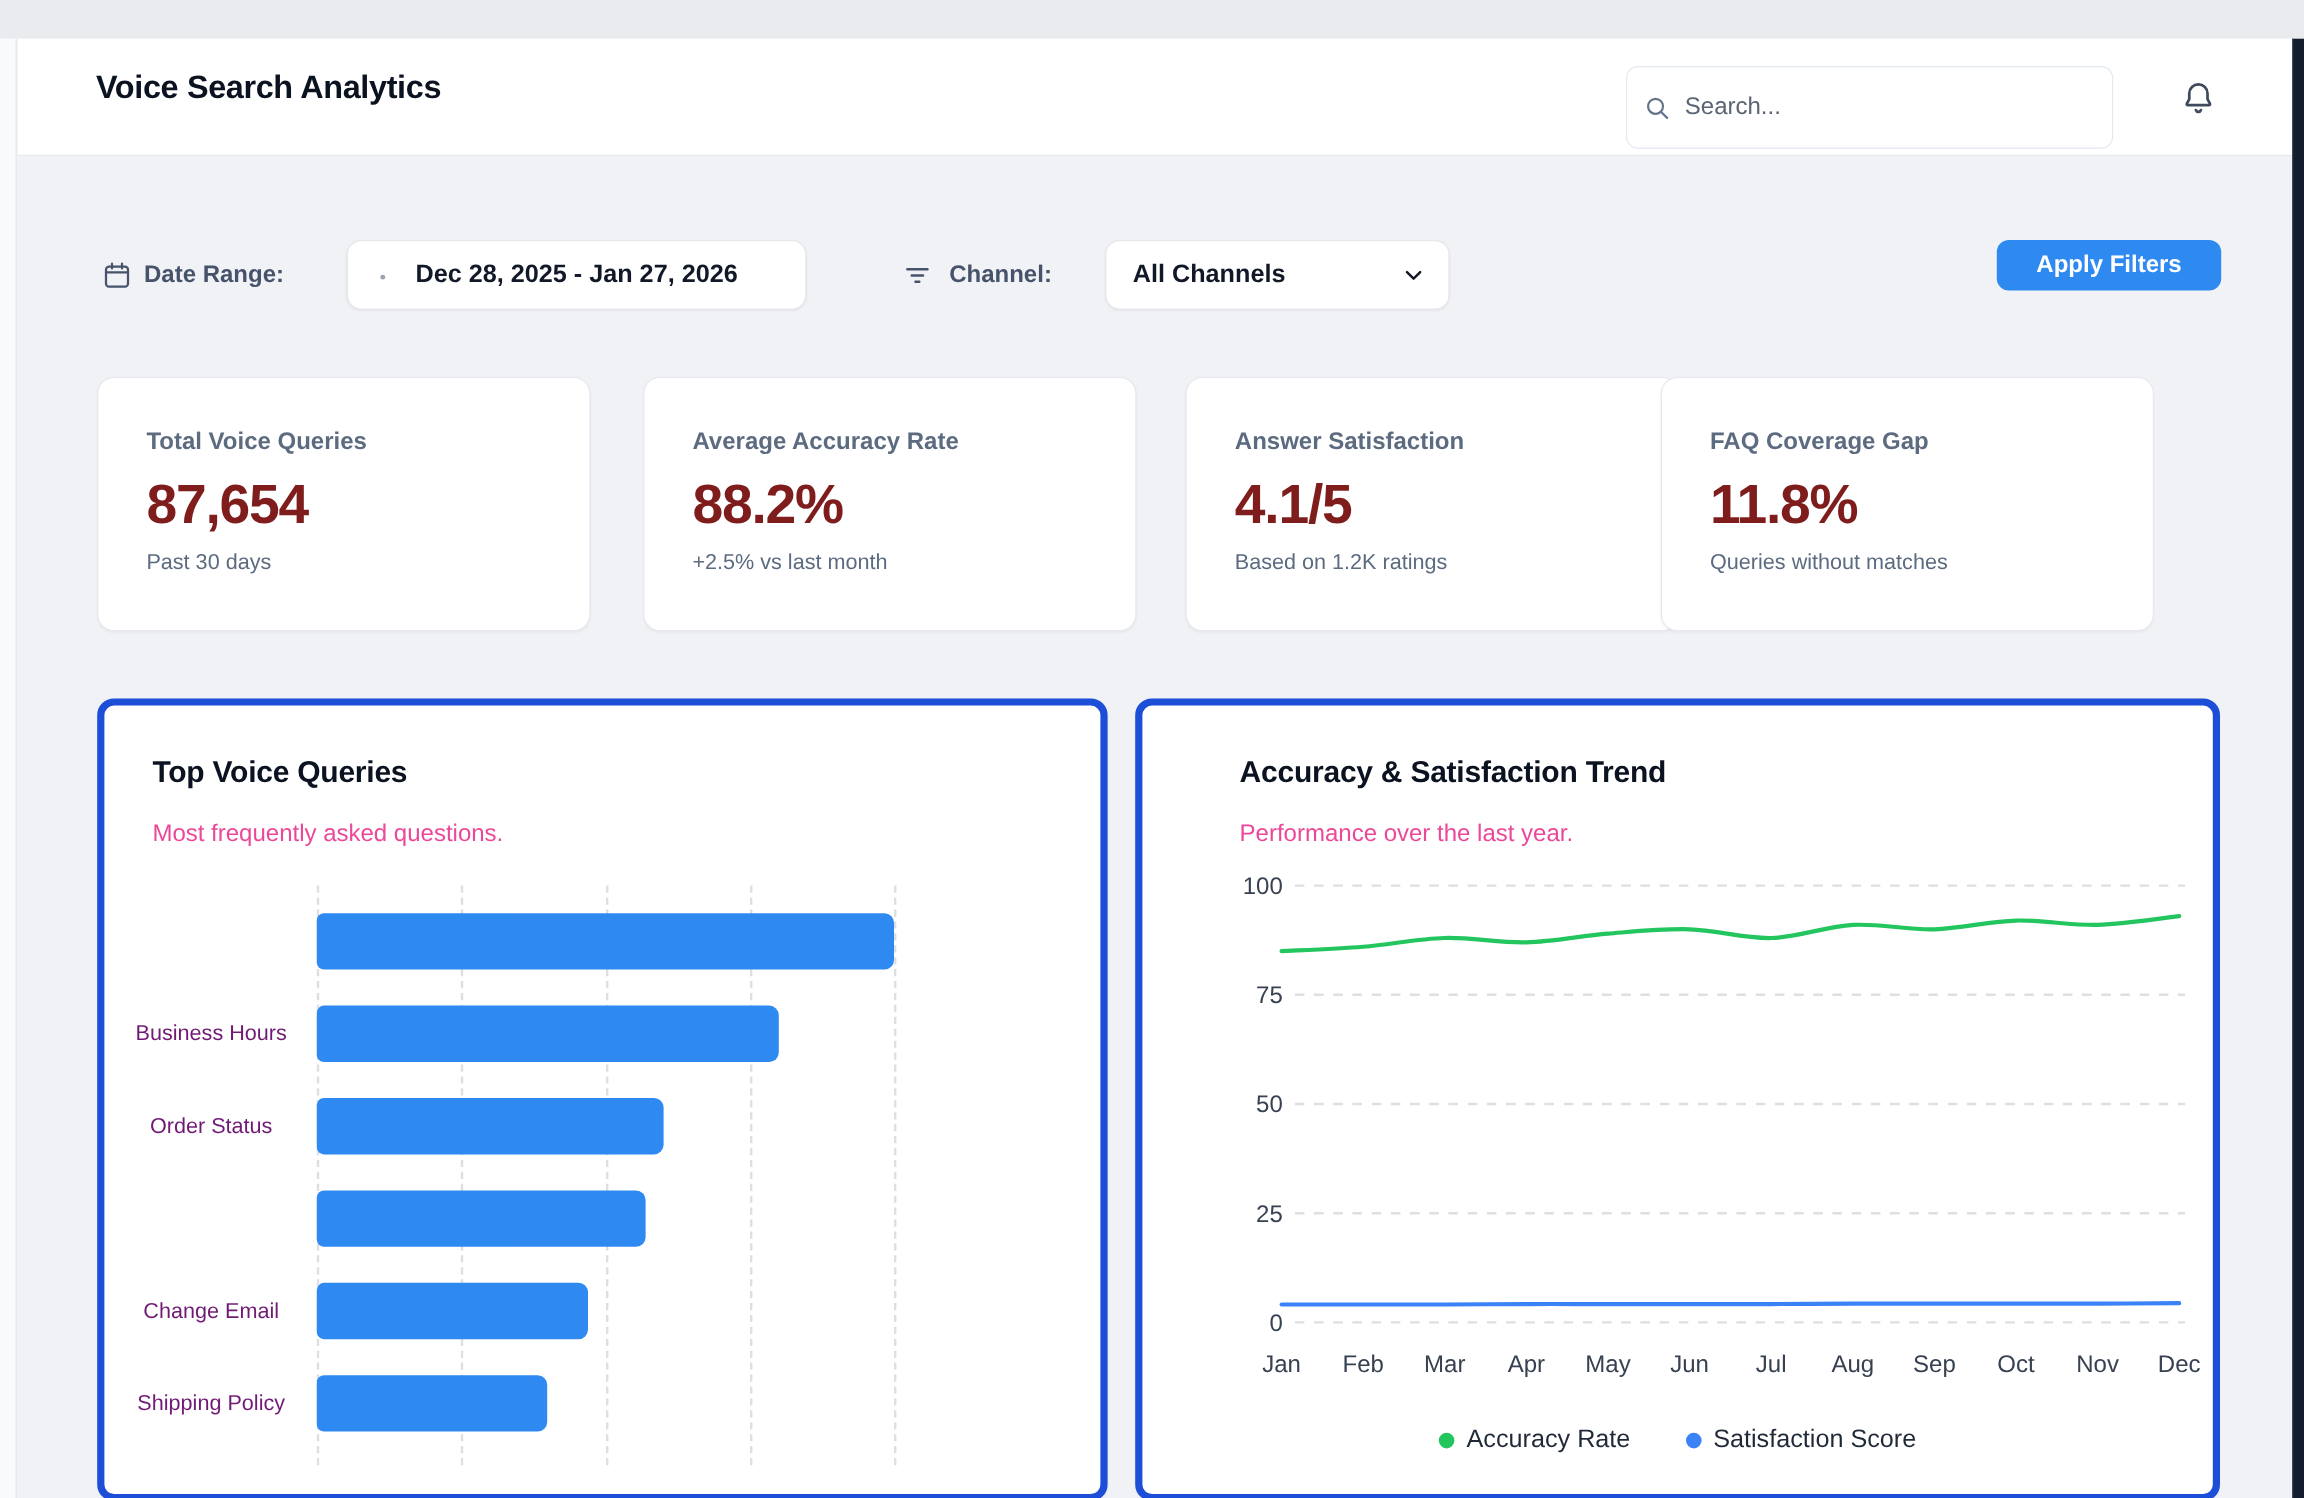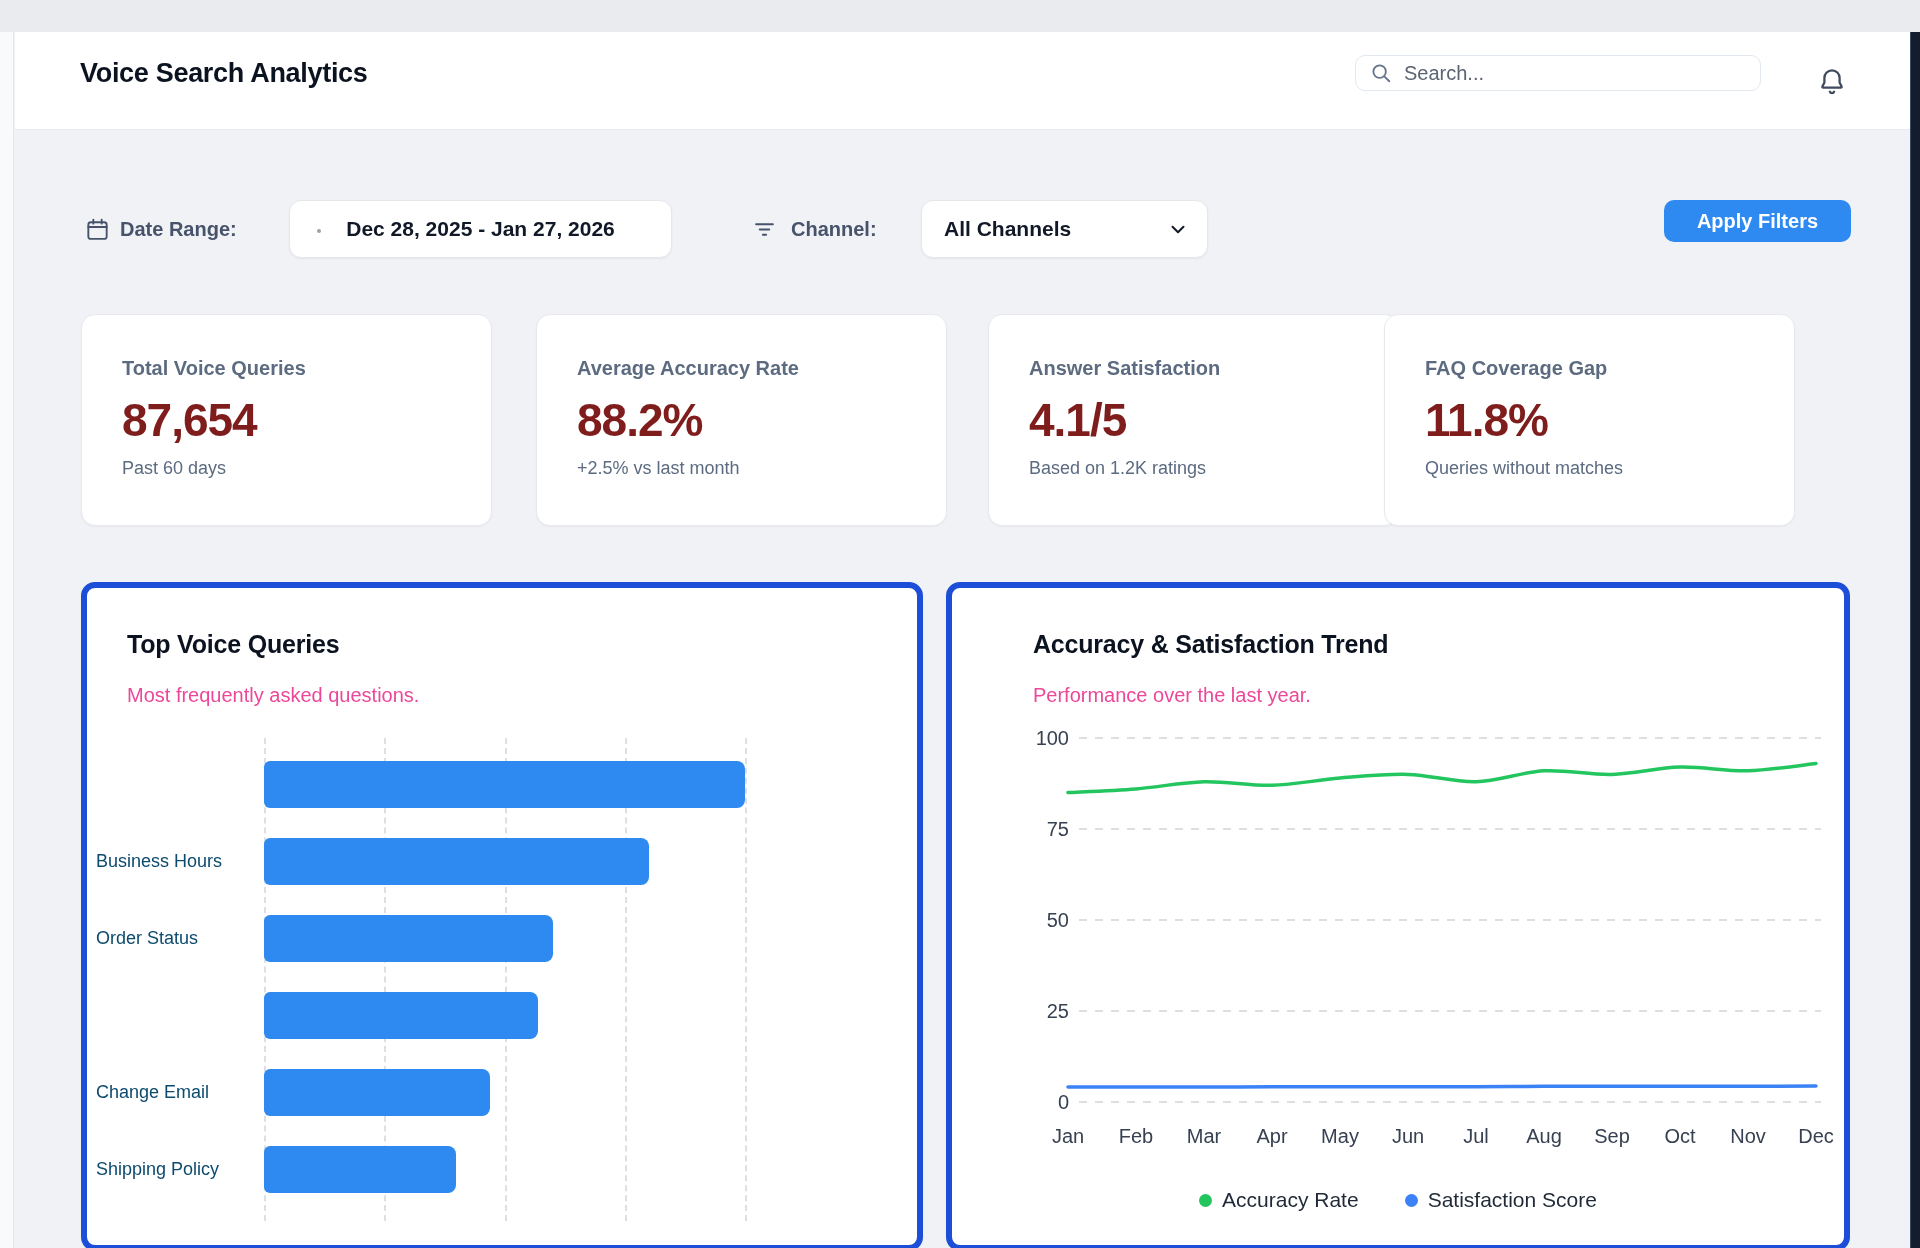"Search..." .search { height: 36px -> 69px }
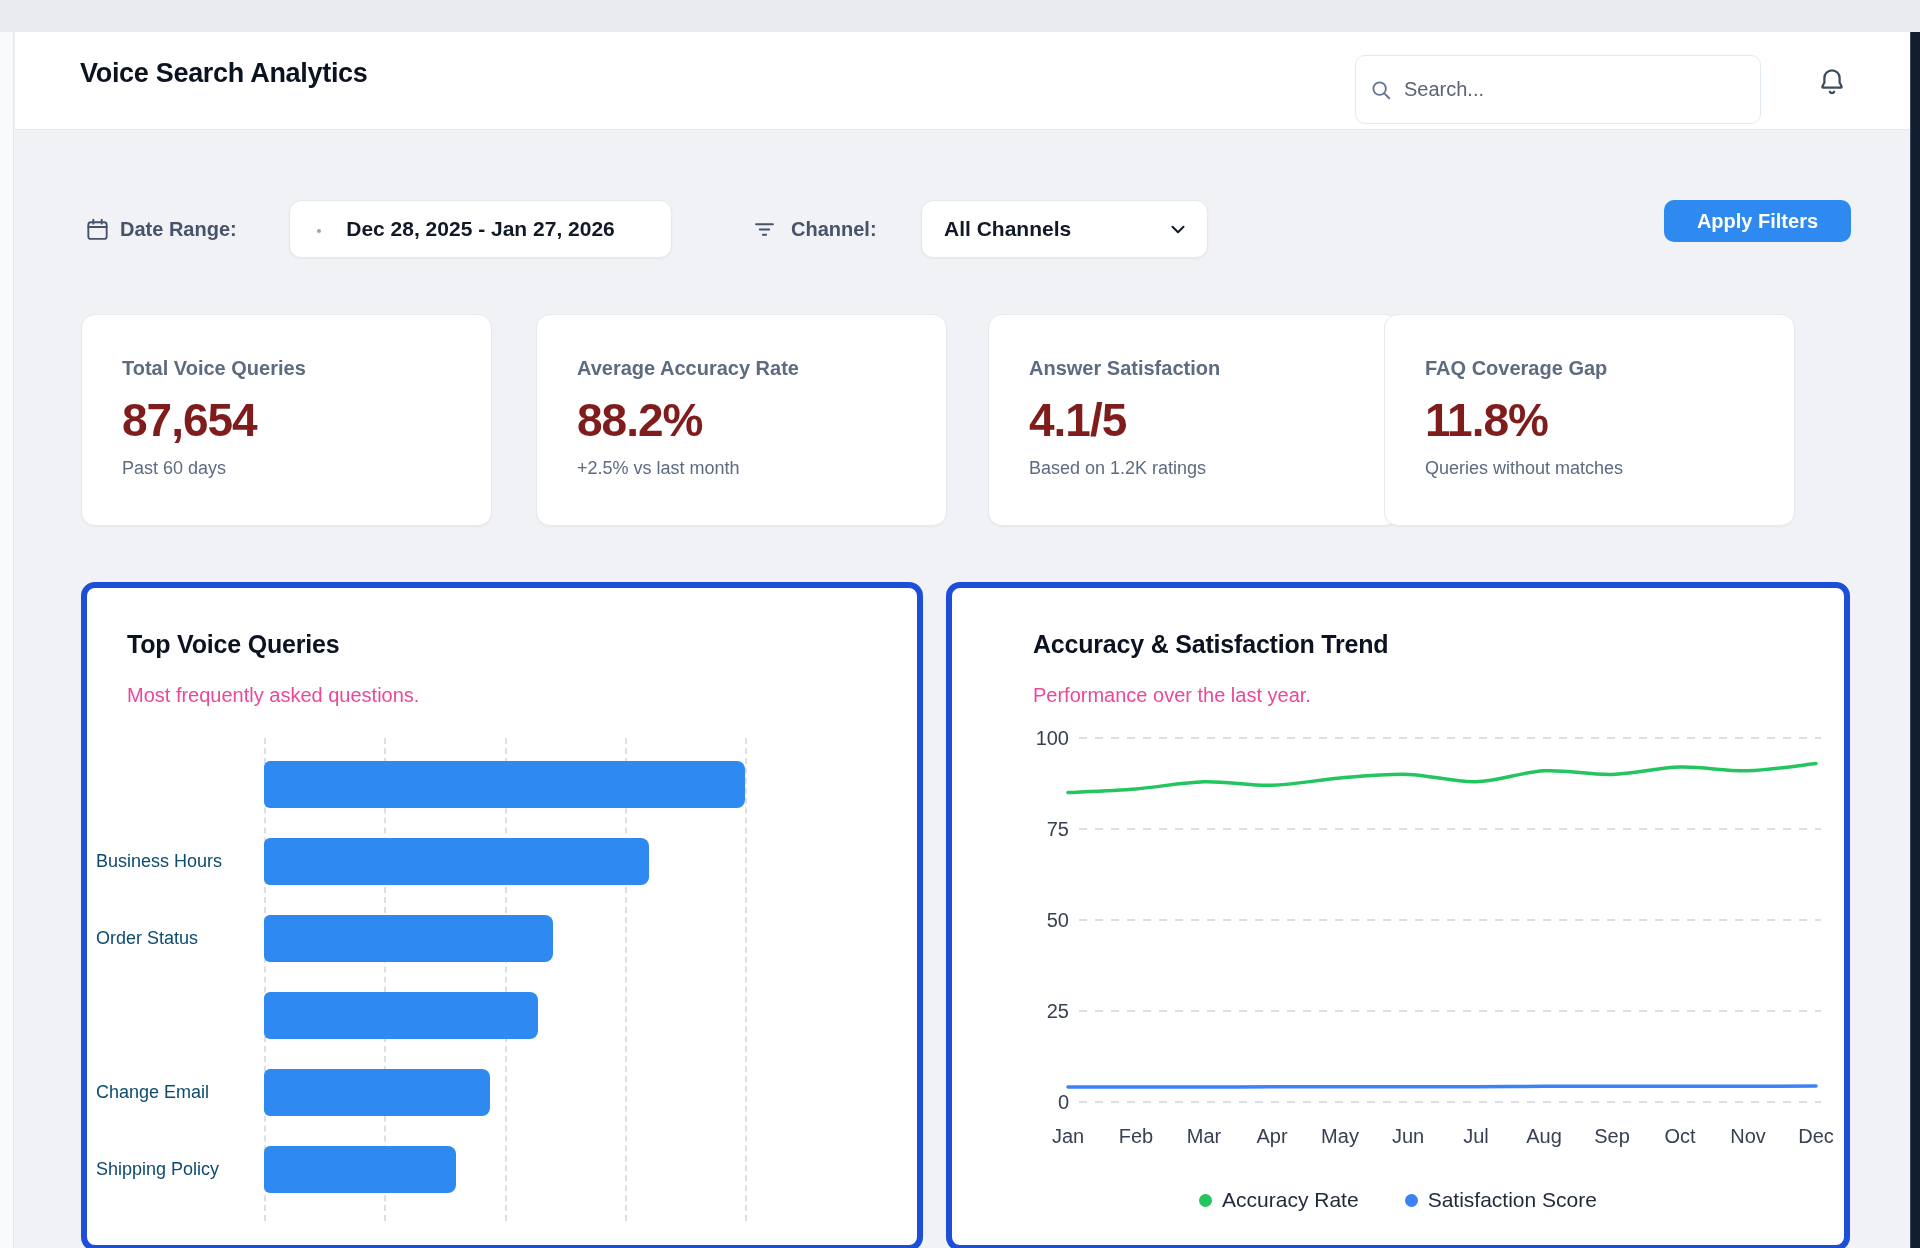"Past 60 days" div.k-sub { text: 60 -> 30 }
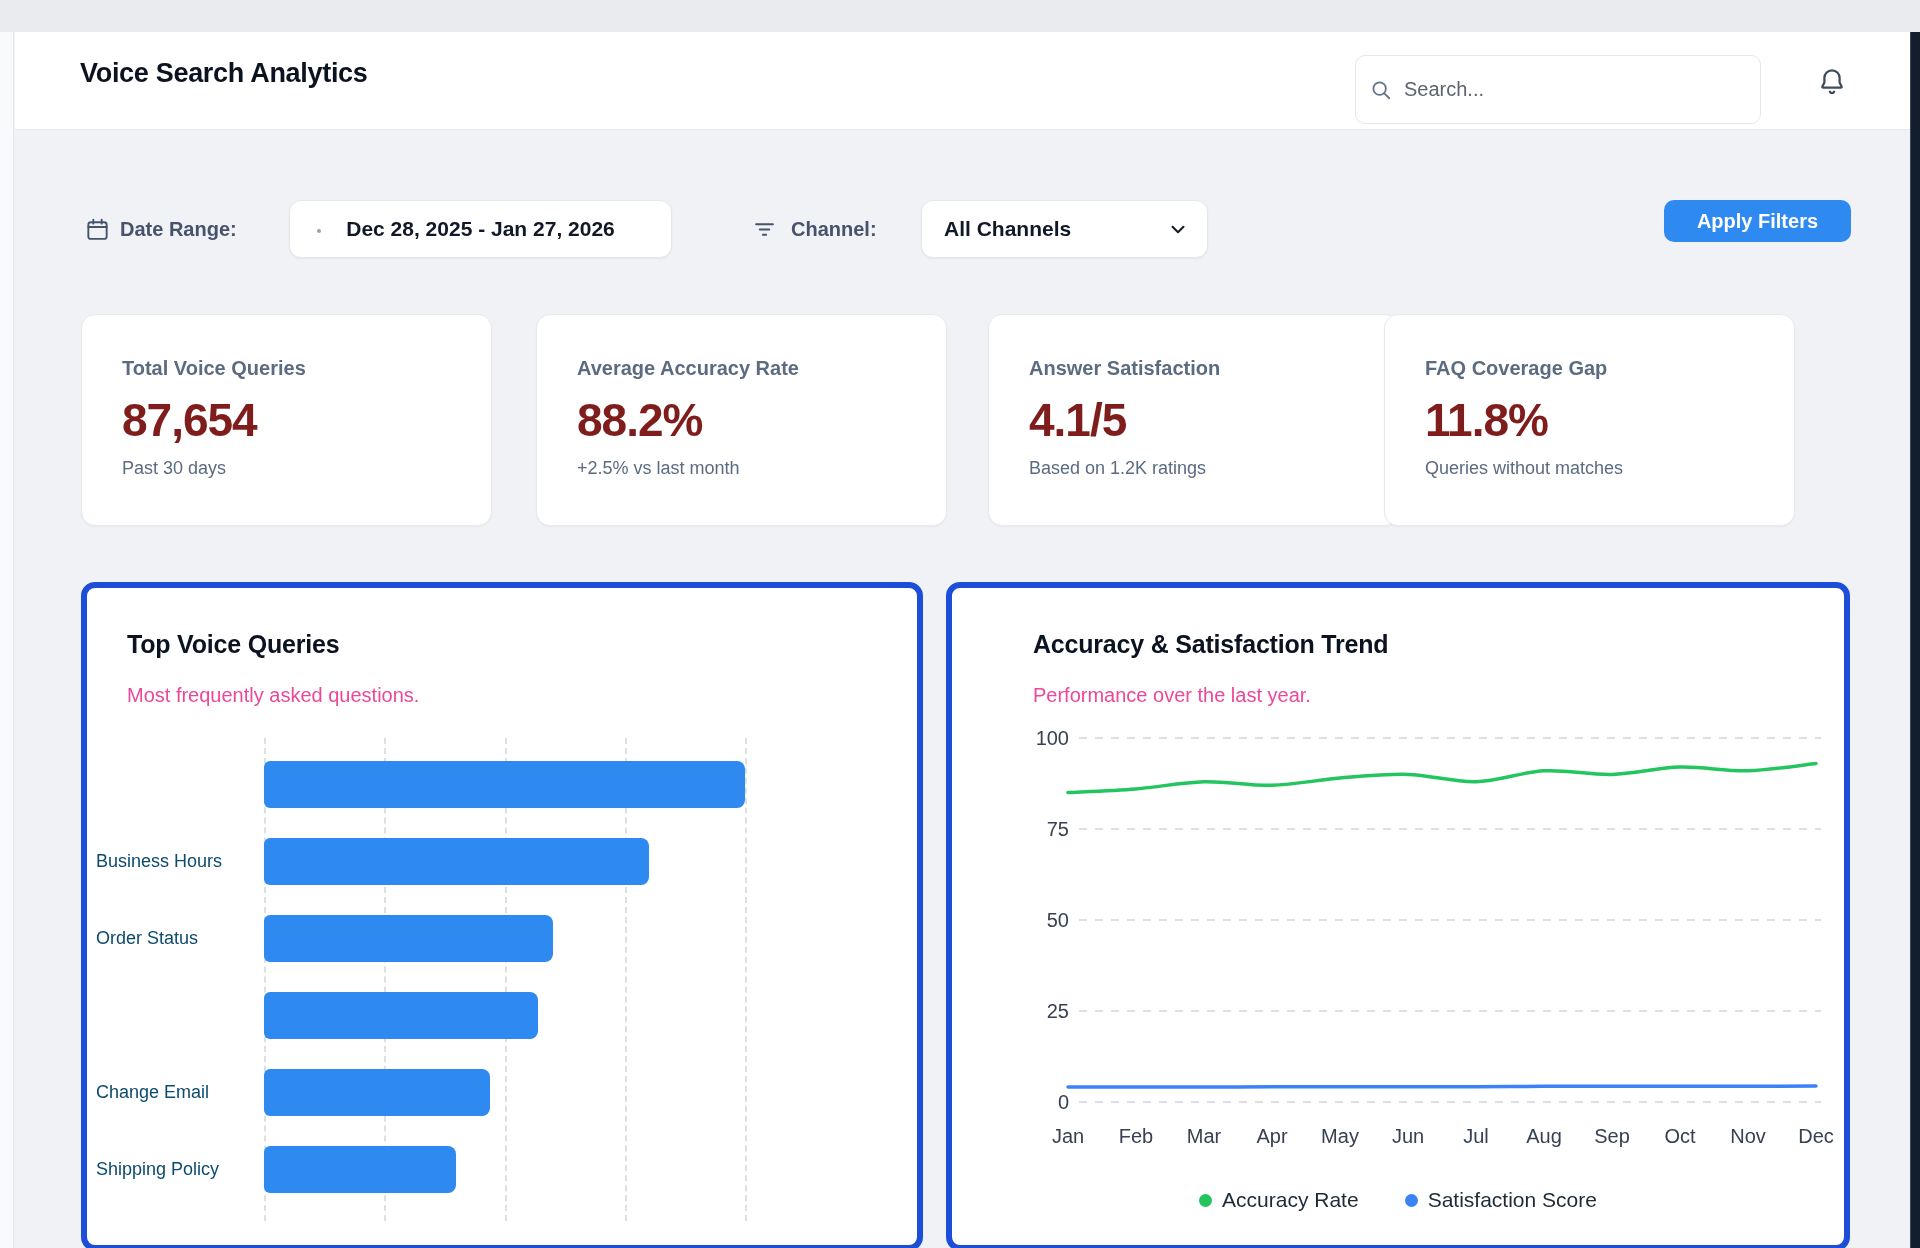"Business Hours" .bar-label { color: #0c4a6e -> #701a75; text-align: left -> center }
